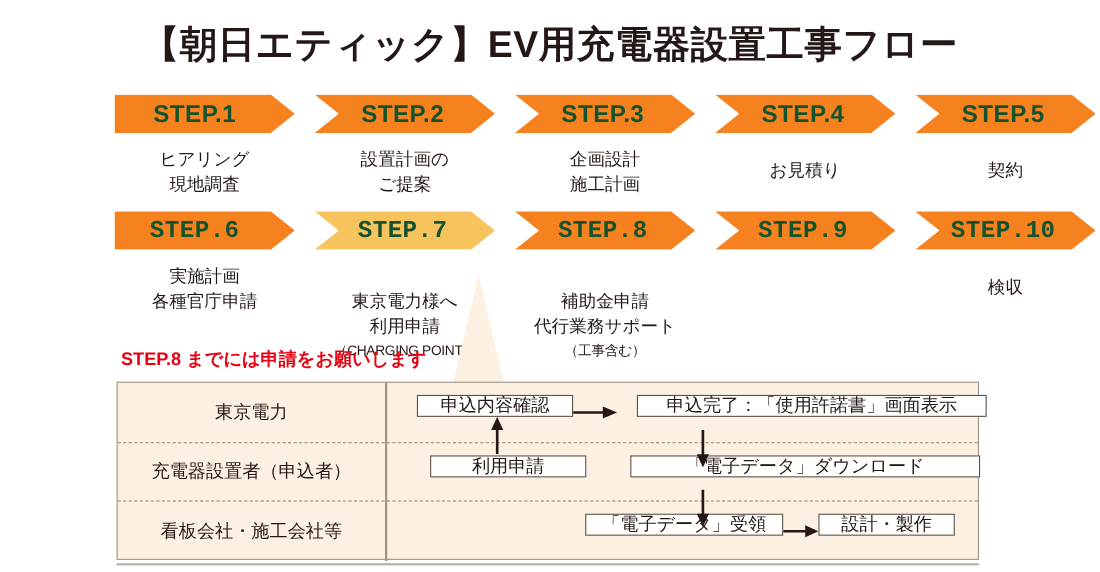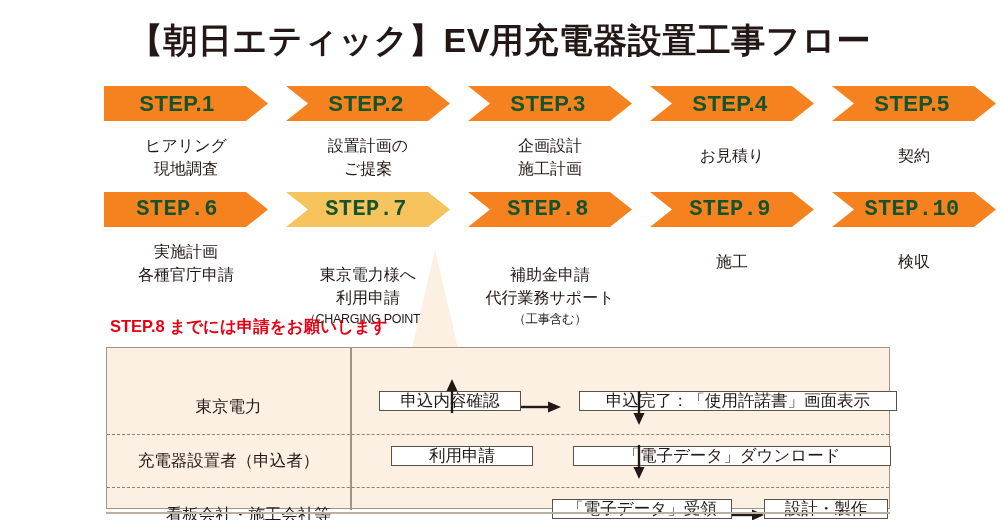"施工" div.step-cap { html: <div>施工</div> -> none }
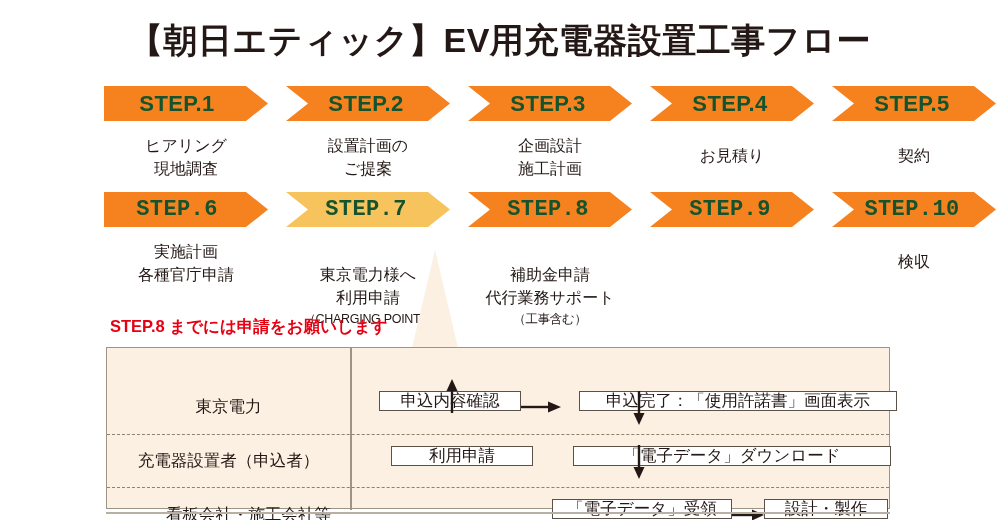"東京電力" .trow { margin-top: 32px -> none }
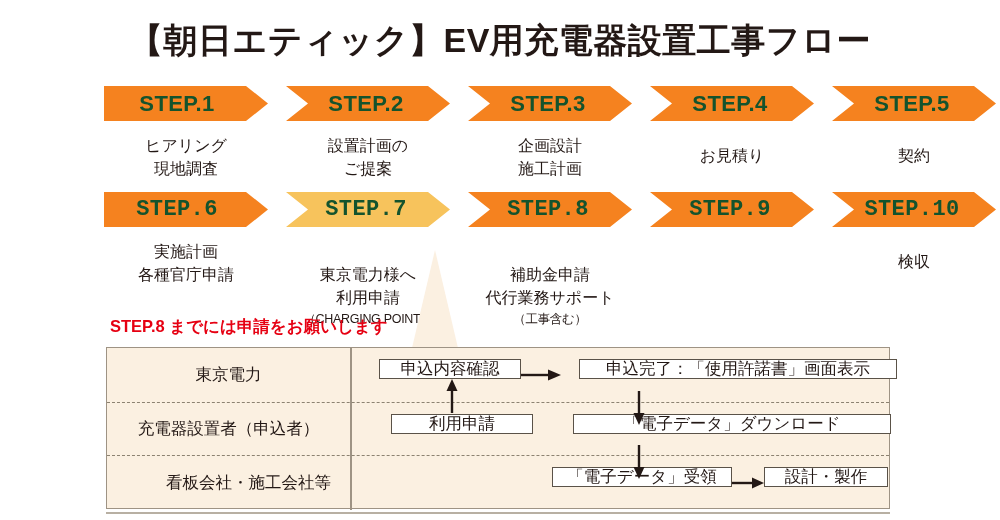"看板会社・施工会社等" #trow-2 { padding-left: 20px -> none }
